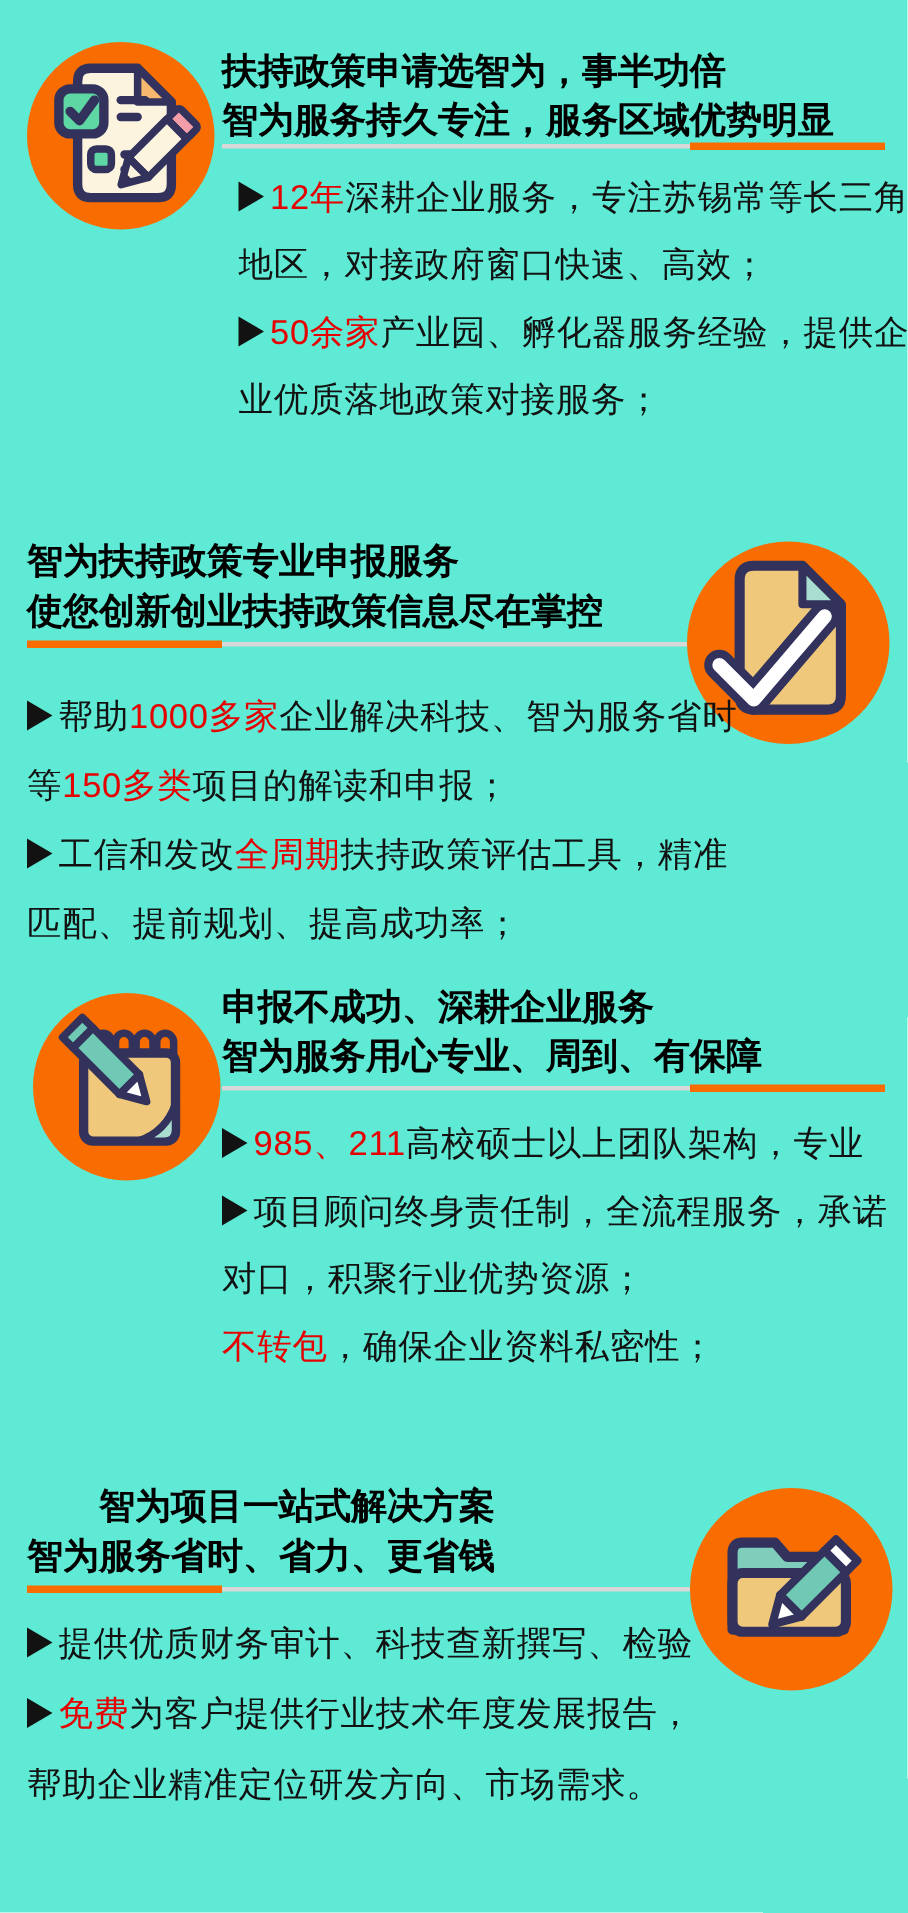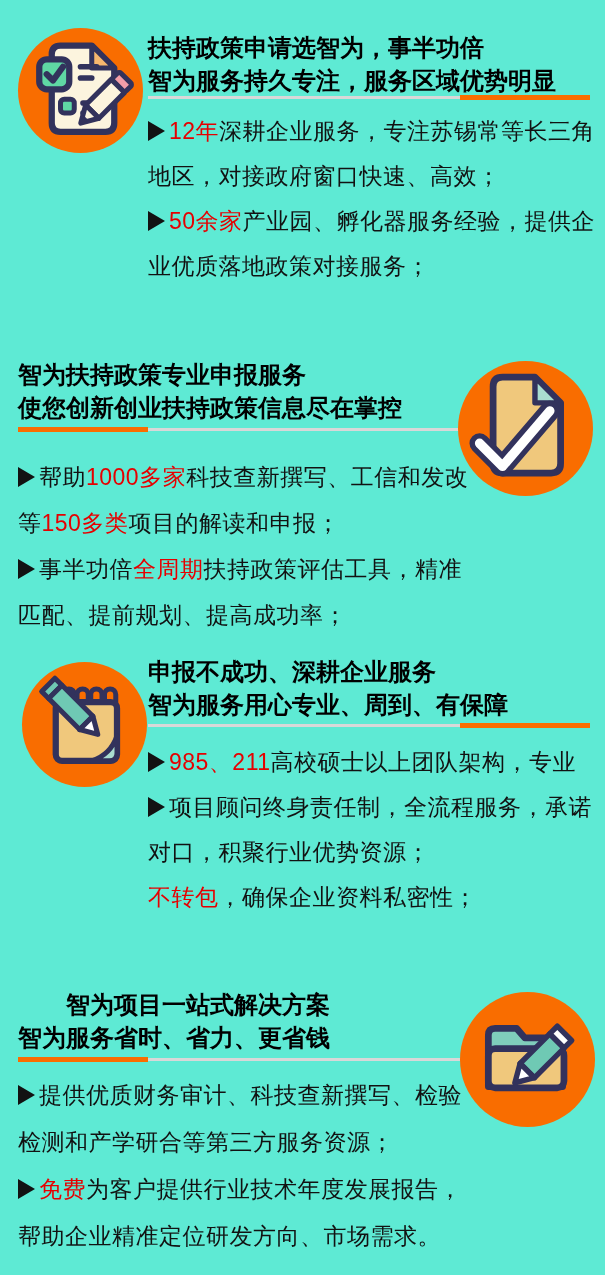"12年深耕企业服务，专注苏锡常等长三角" div.bullets { left: 148px -> 159px }
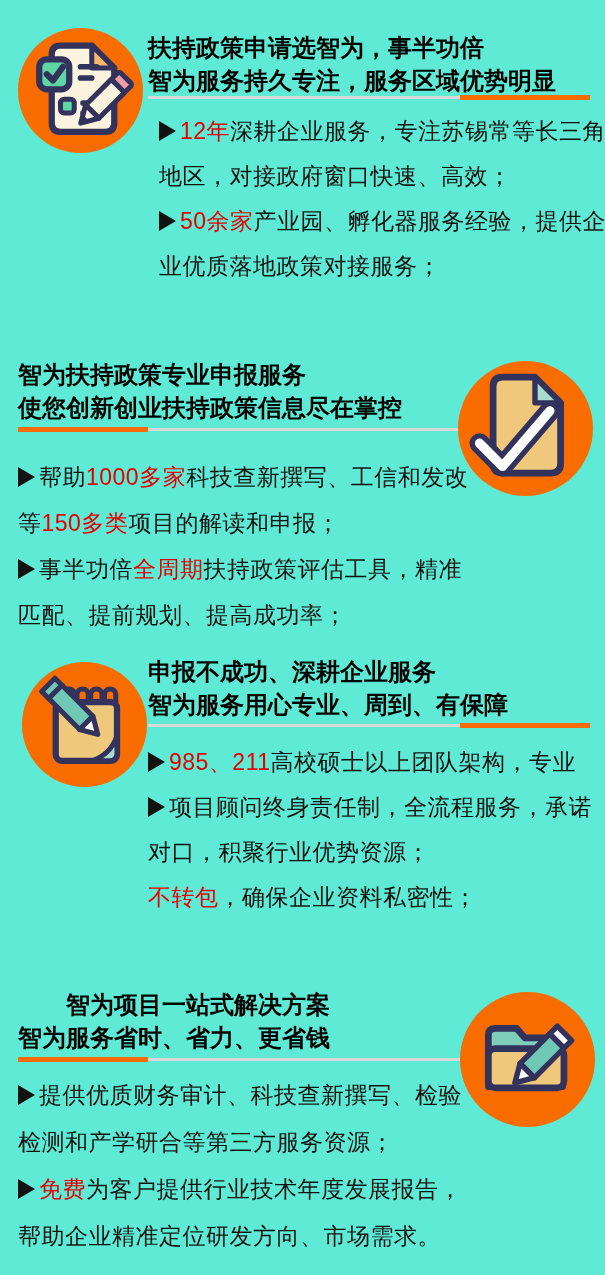"科技查新撰写、工信和发改" span { text: 科技查新撰写、工信和发改 -> 企业解决科技、智为服务省时 }
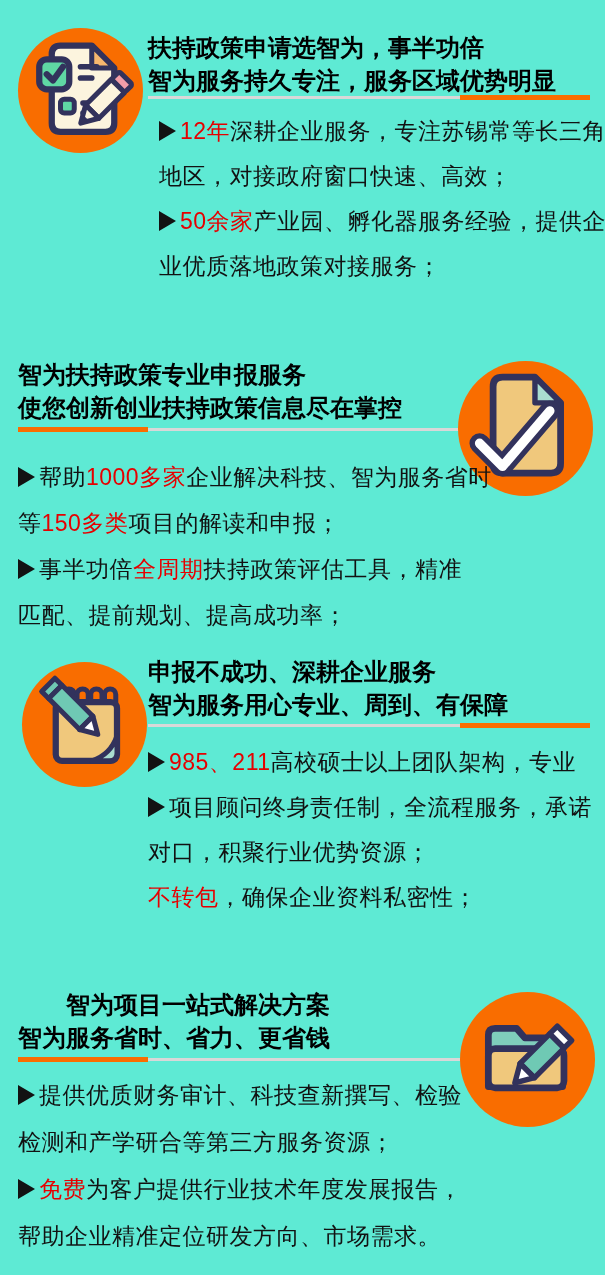"事半功倍" span { text: 事半功倍 -> 工信和发改 }
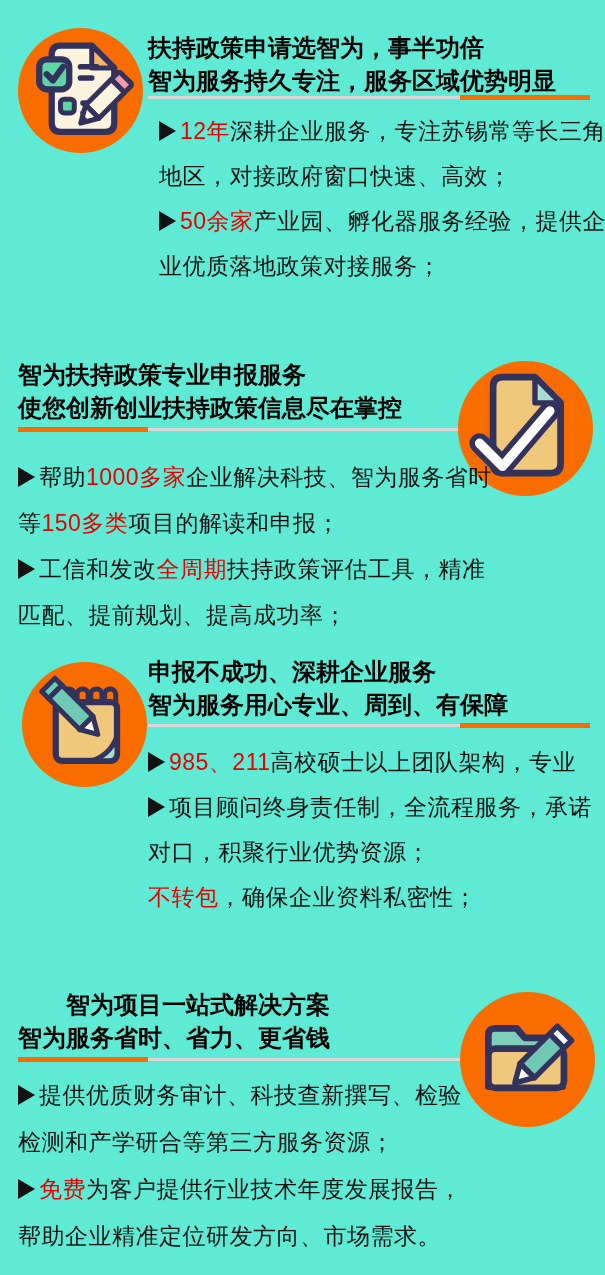"检测和产学研合等第三方服务资源；" div.bline { html: <div><span>检测和产学研合等第三方服务资源；</span></div> -> none }
